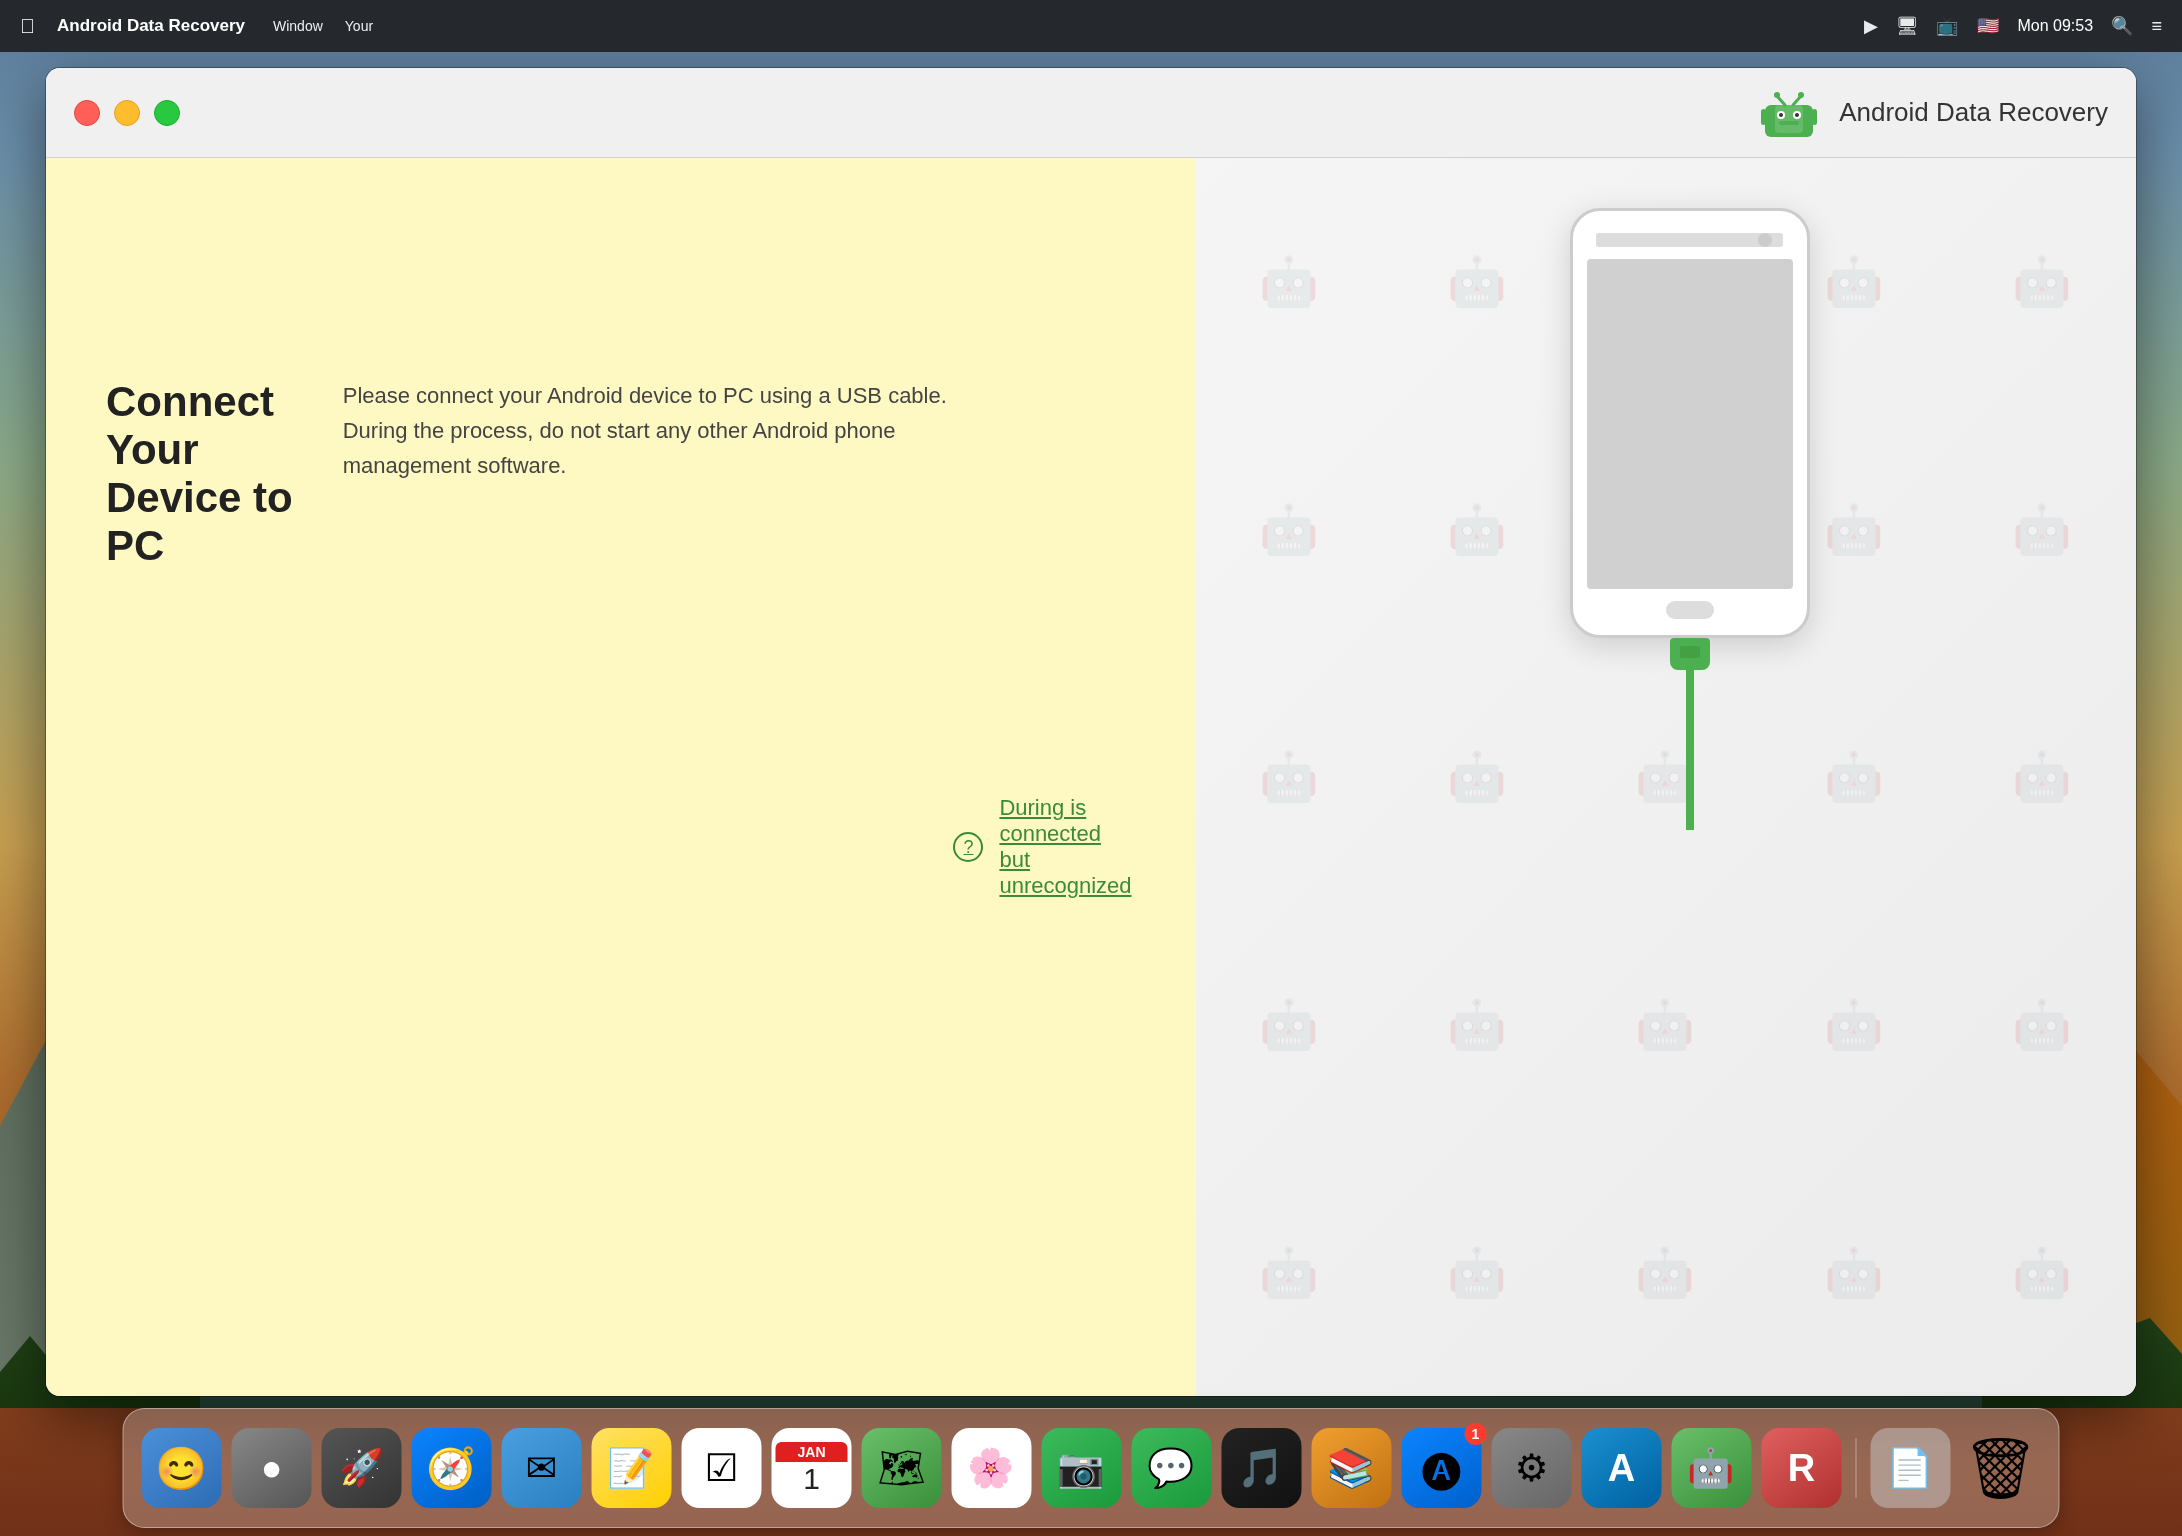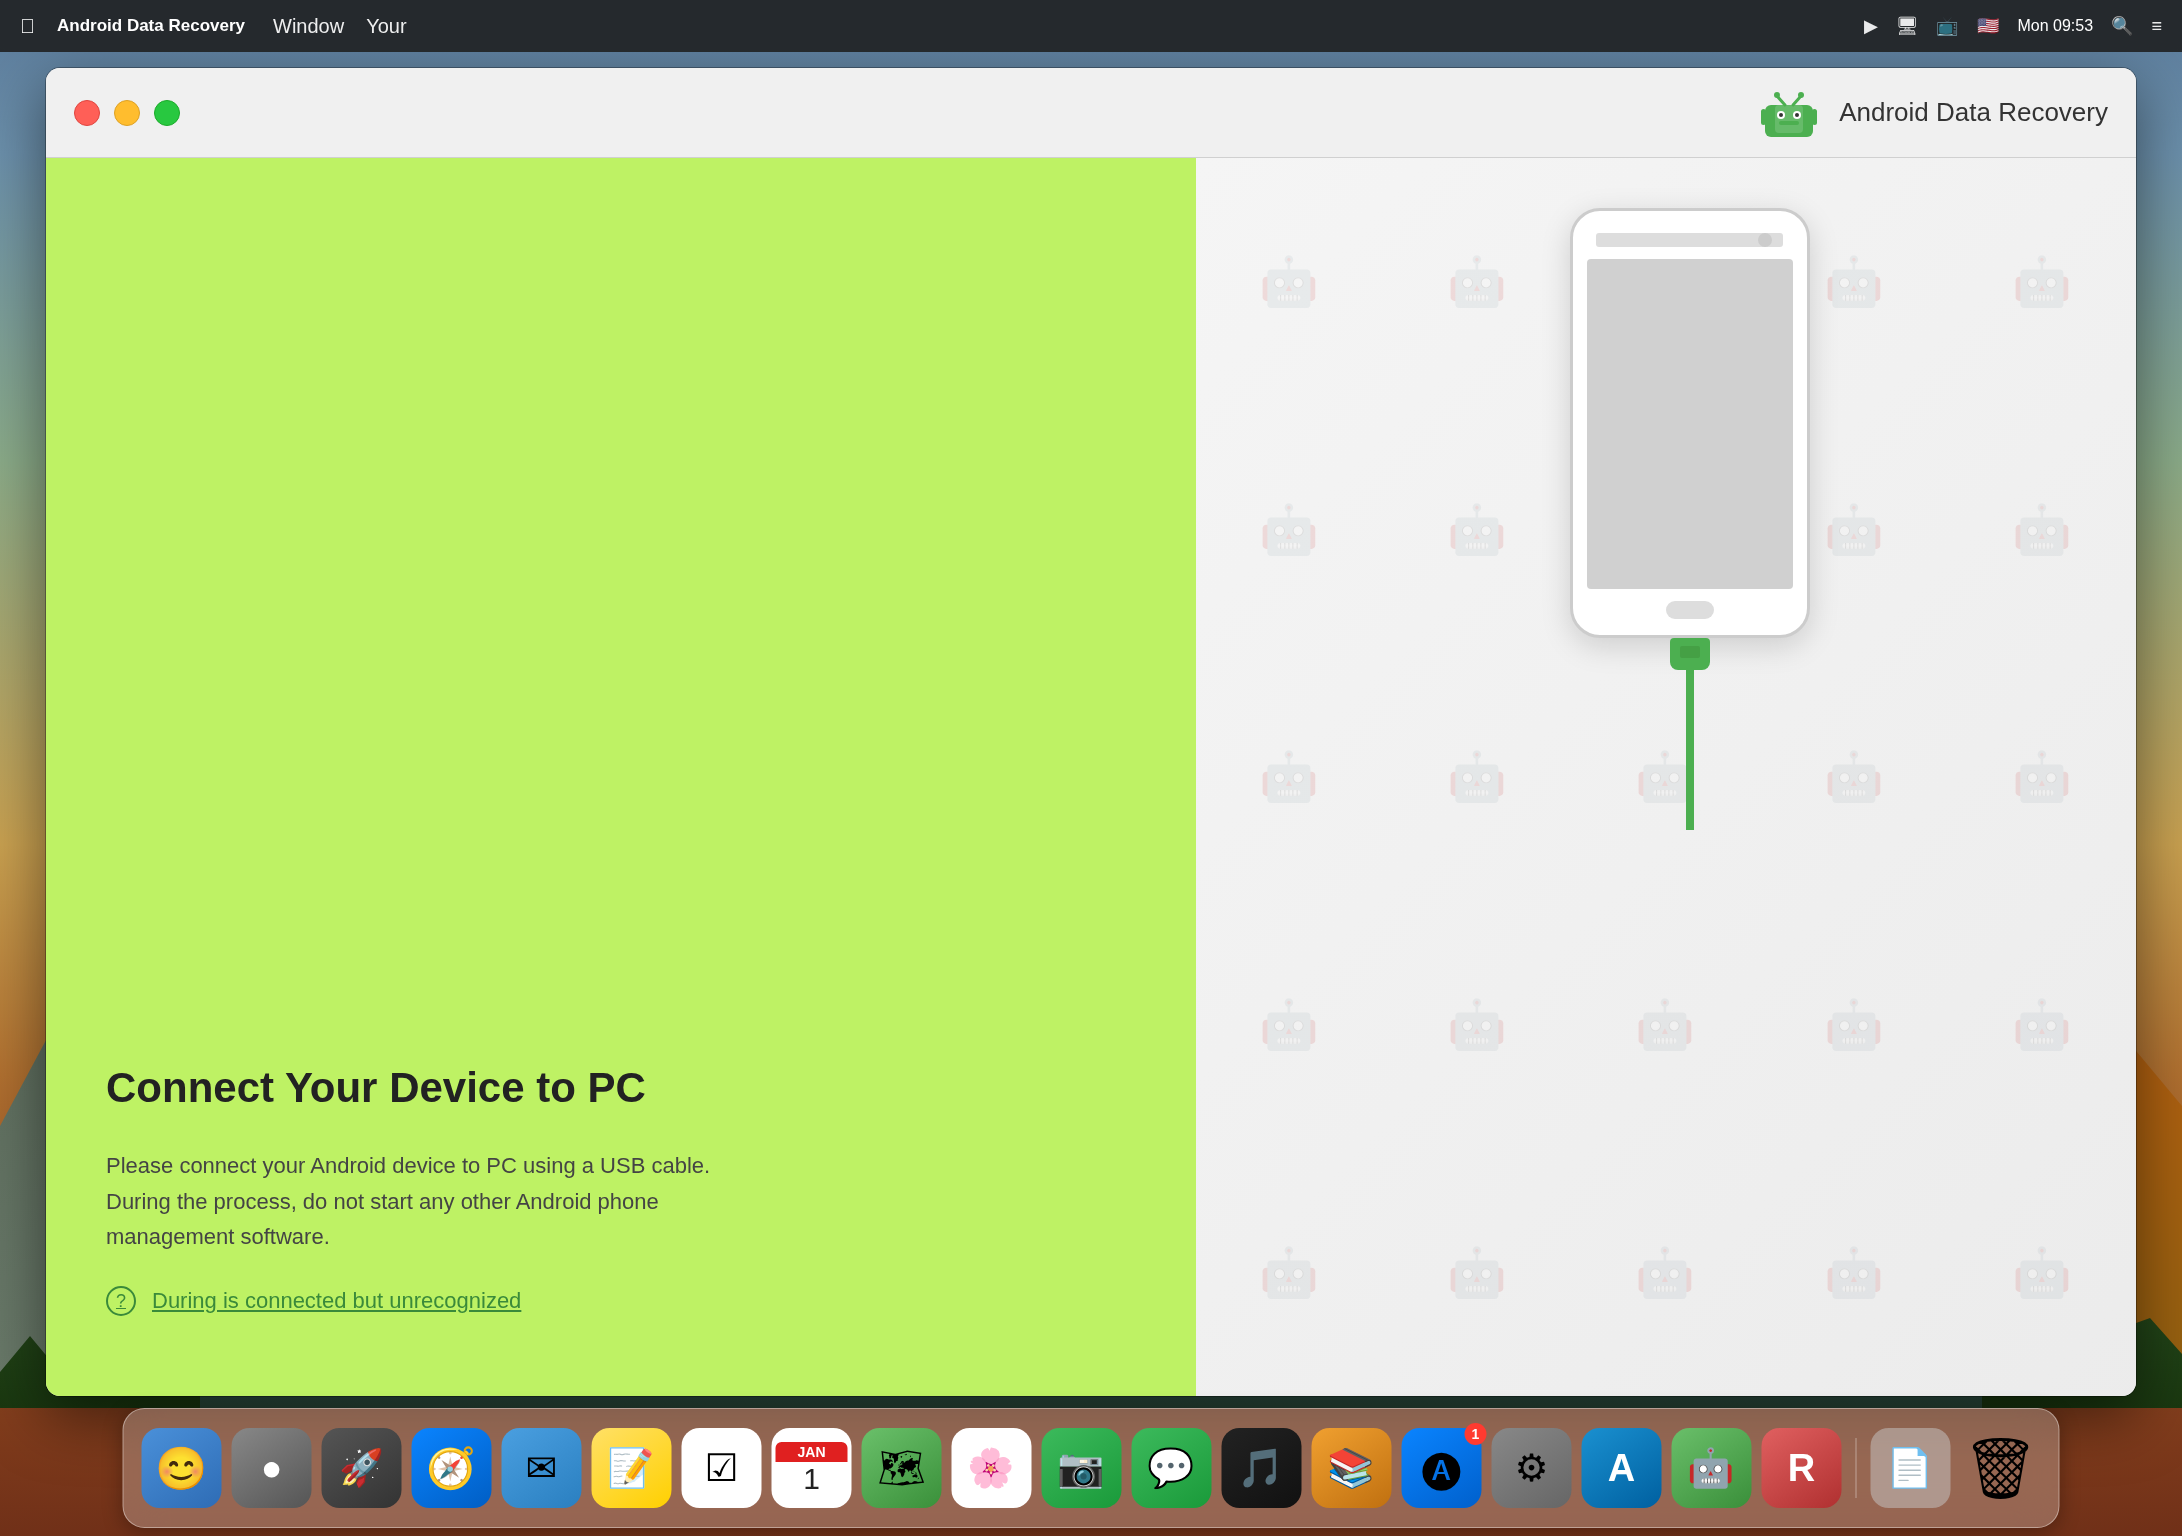"Window" .menubar-item { font-size: 20px -> 14px }
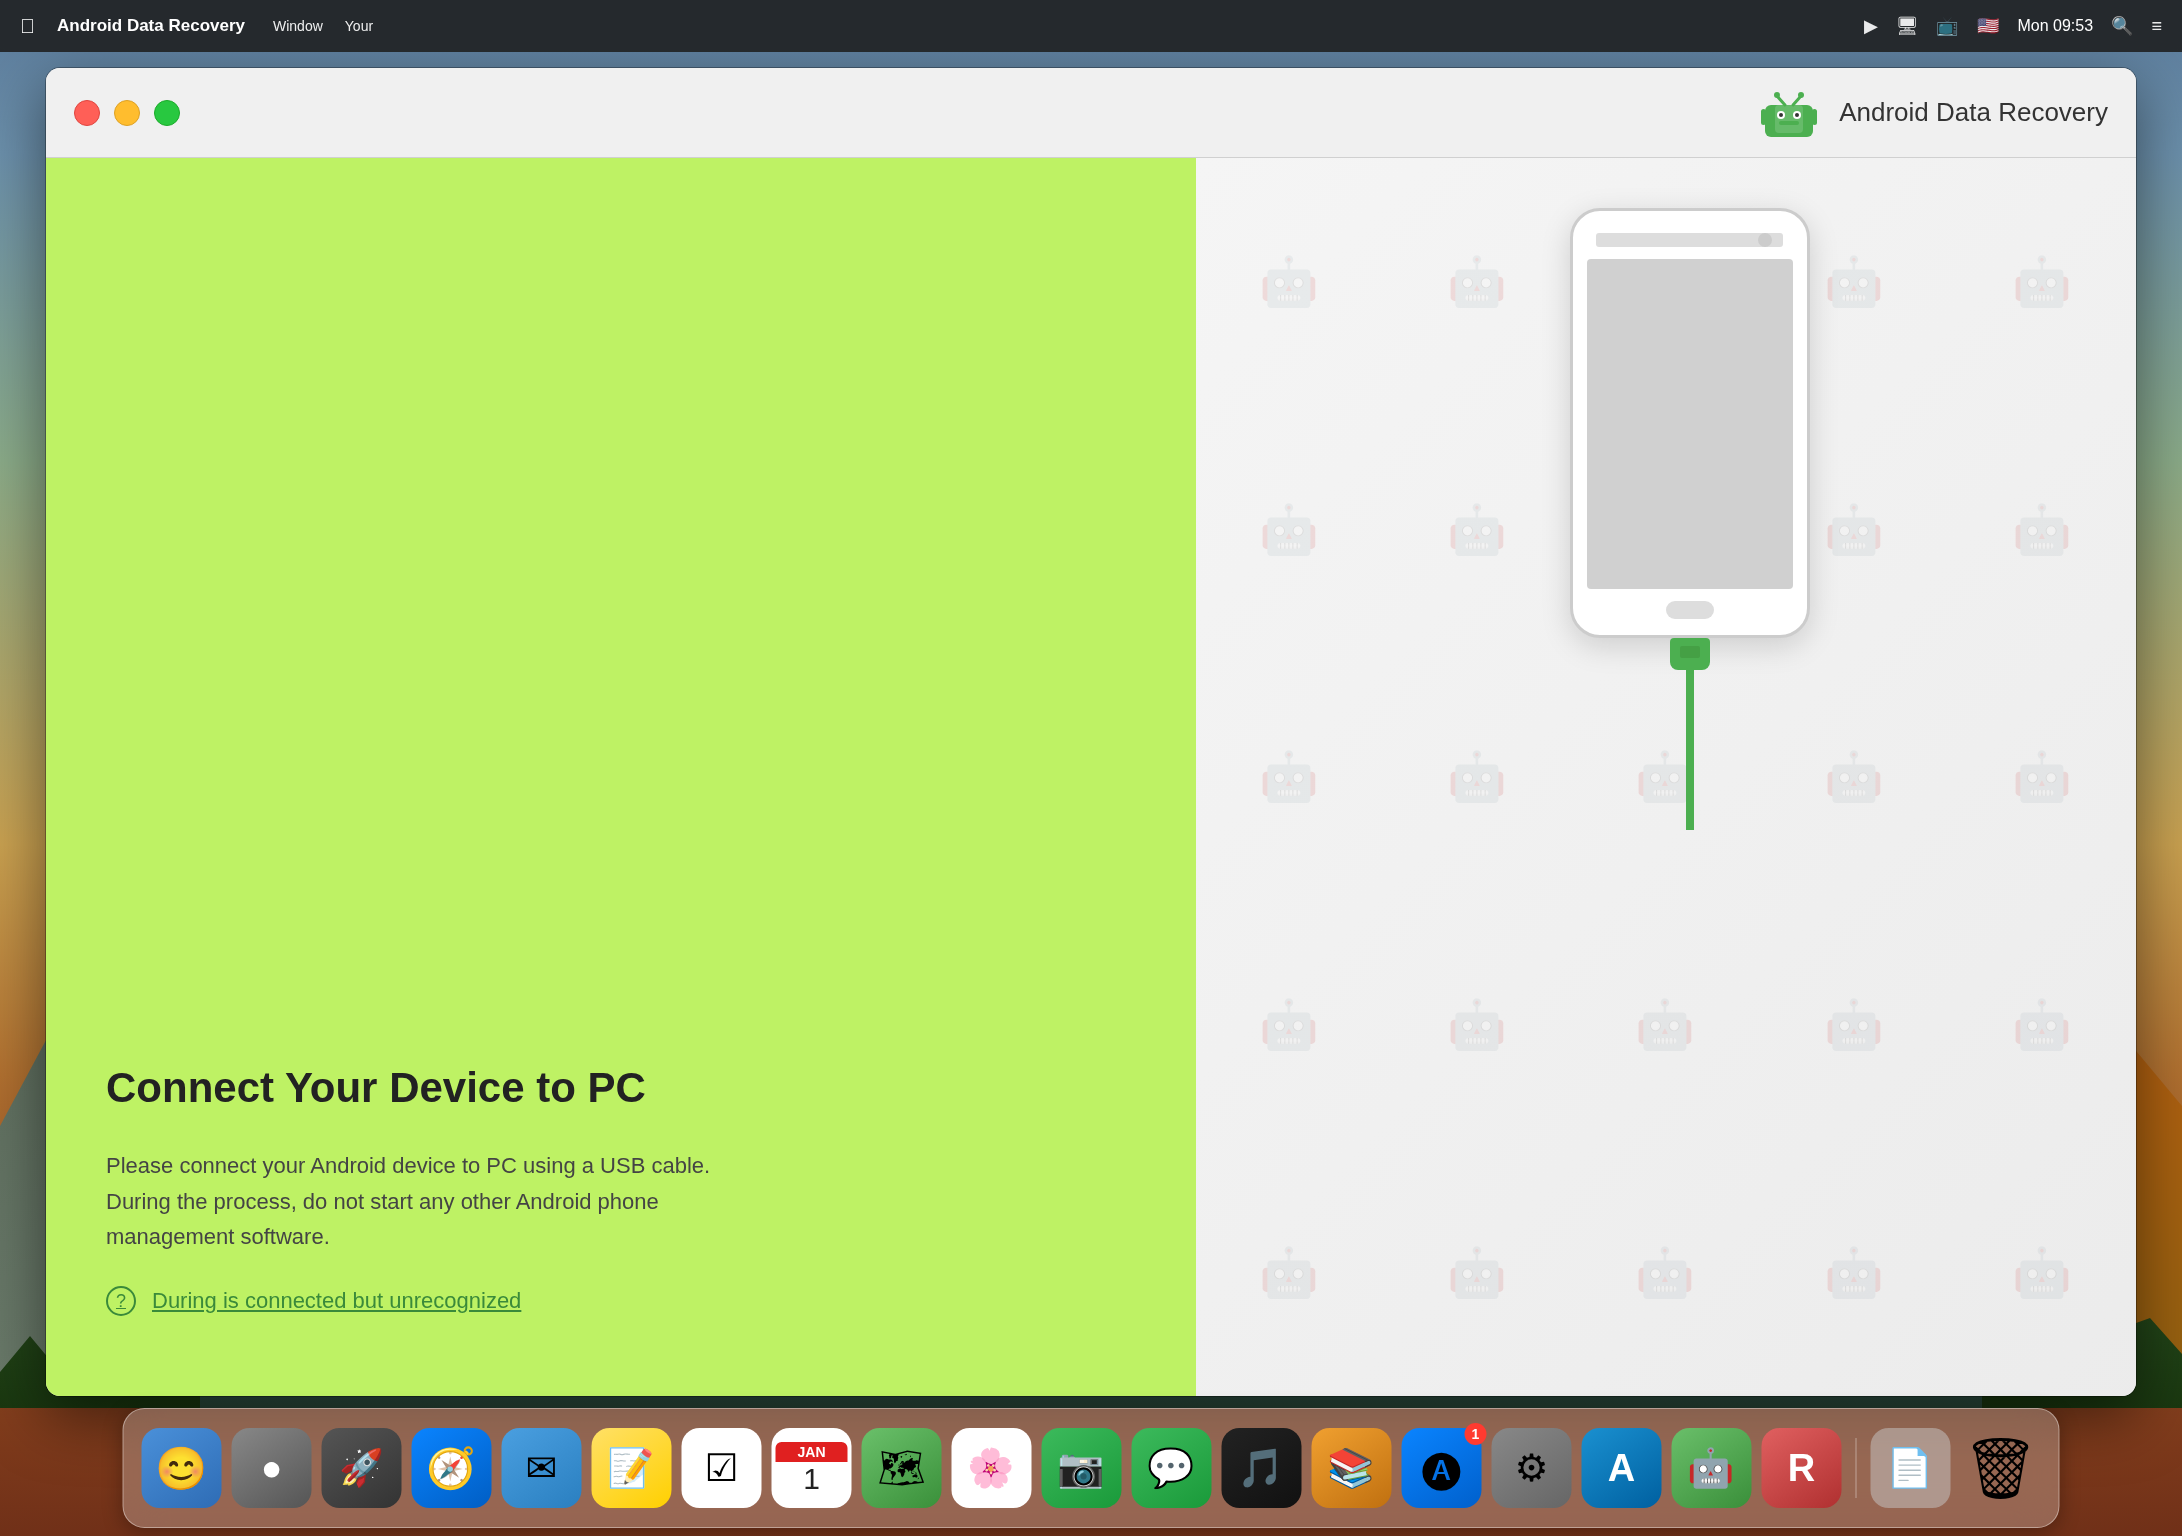"Connect Your Device to PC" .left-panel { background: #bef264 -> #fef9c3; flex-direction: column -> row; justify-content: flex-end -> flex-start }
